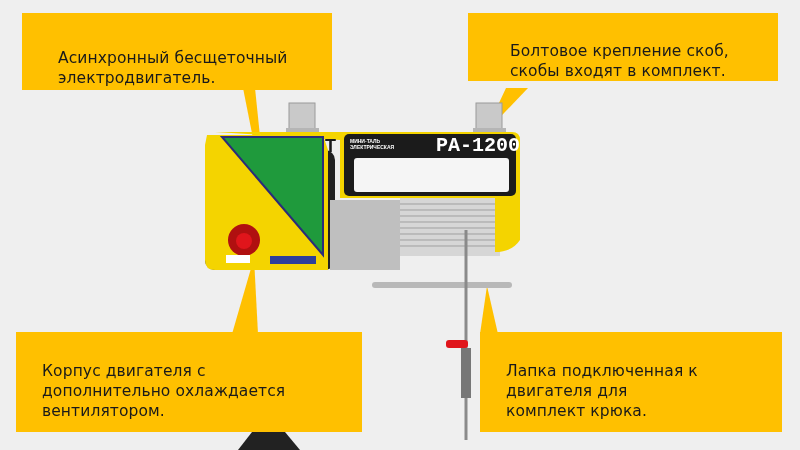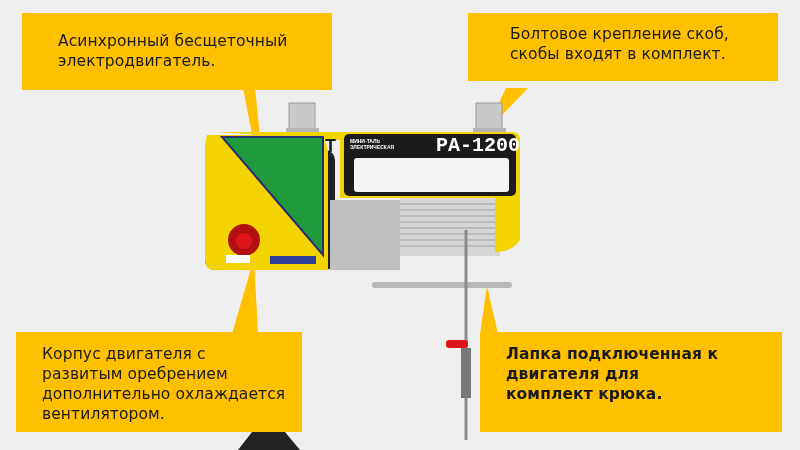"Асинхронный бесщеточный" .callout .txt { margin-top: none -> 17px }
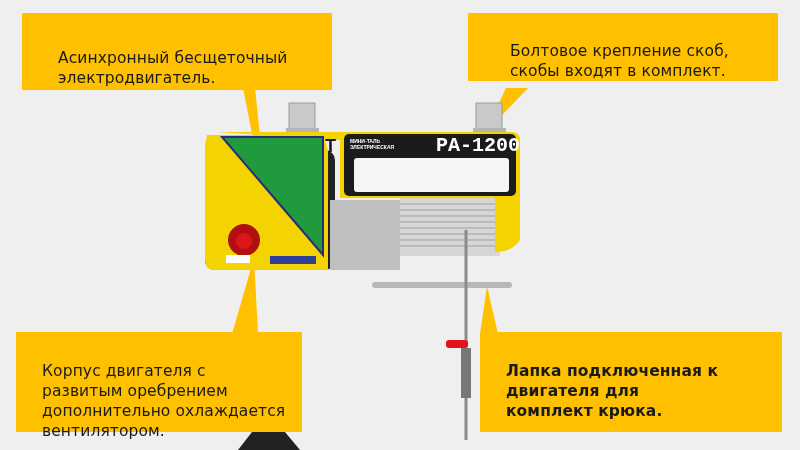"Корпус двигателя с" #cb-bl { width: 286px -> 346px }
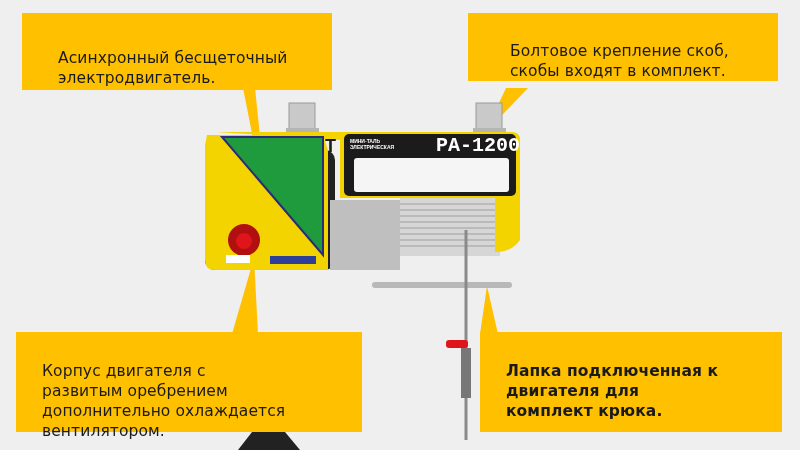"Лапка подключенная к" #cb-br .txt { font-weight: bold -> none }
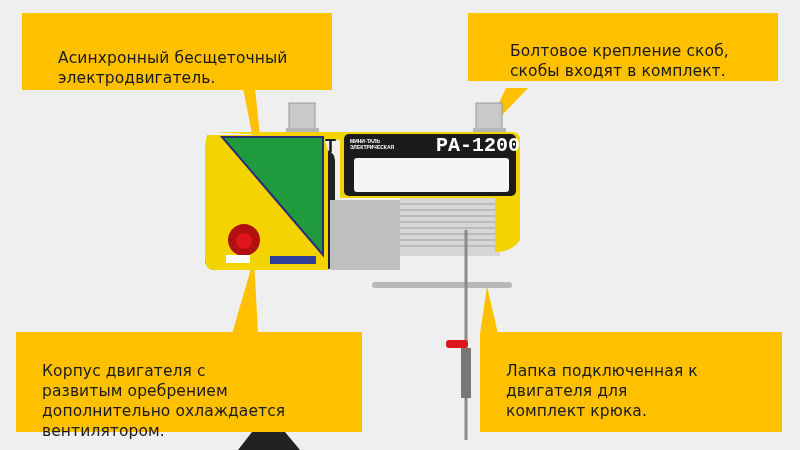"развитым оребрением" div { html: <div>развитым оребрением</div> -> none }
